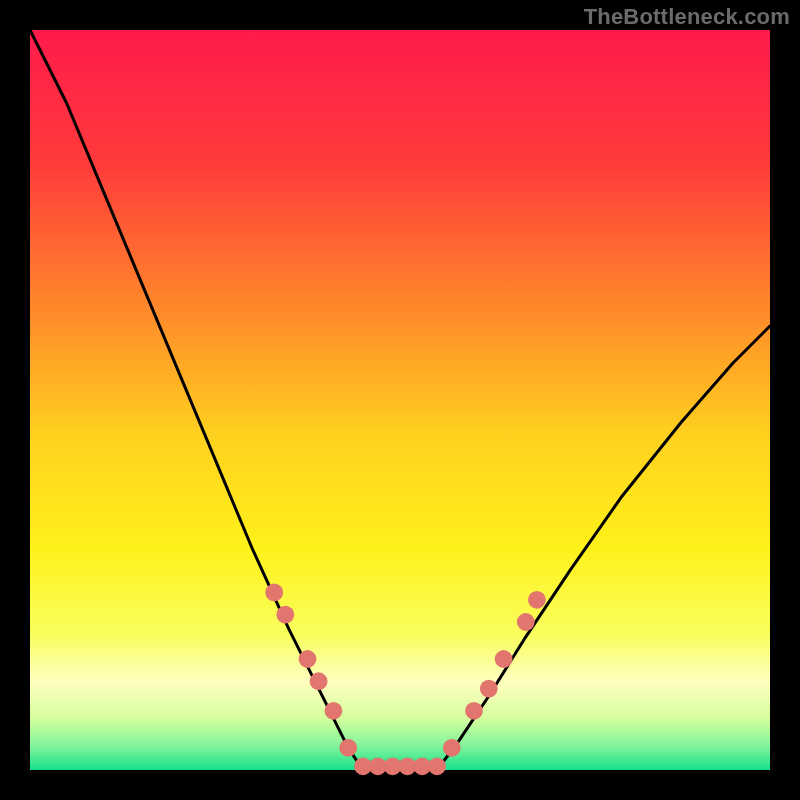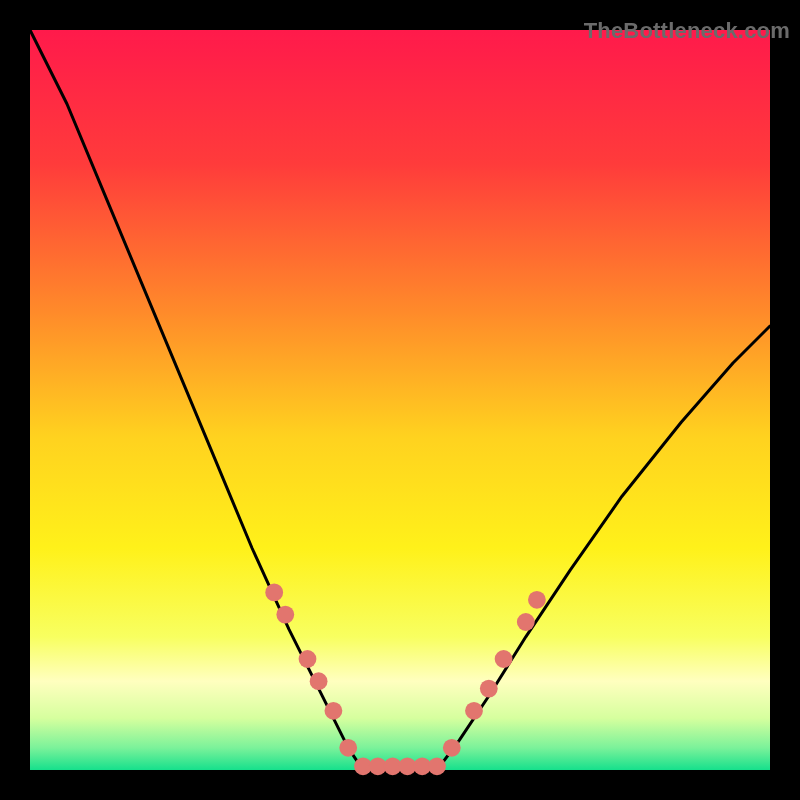"TheBottleneck.com" .watermark { top: 18px -> 4px }
